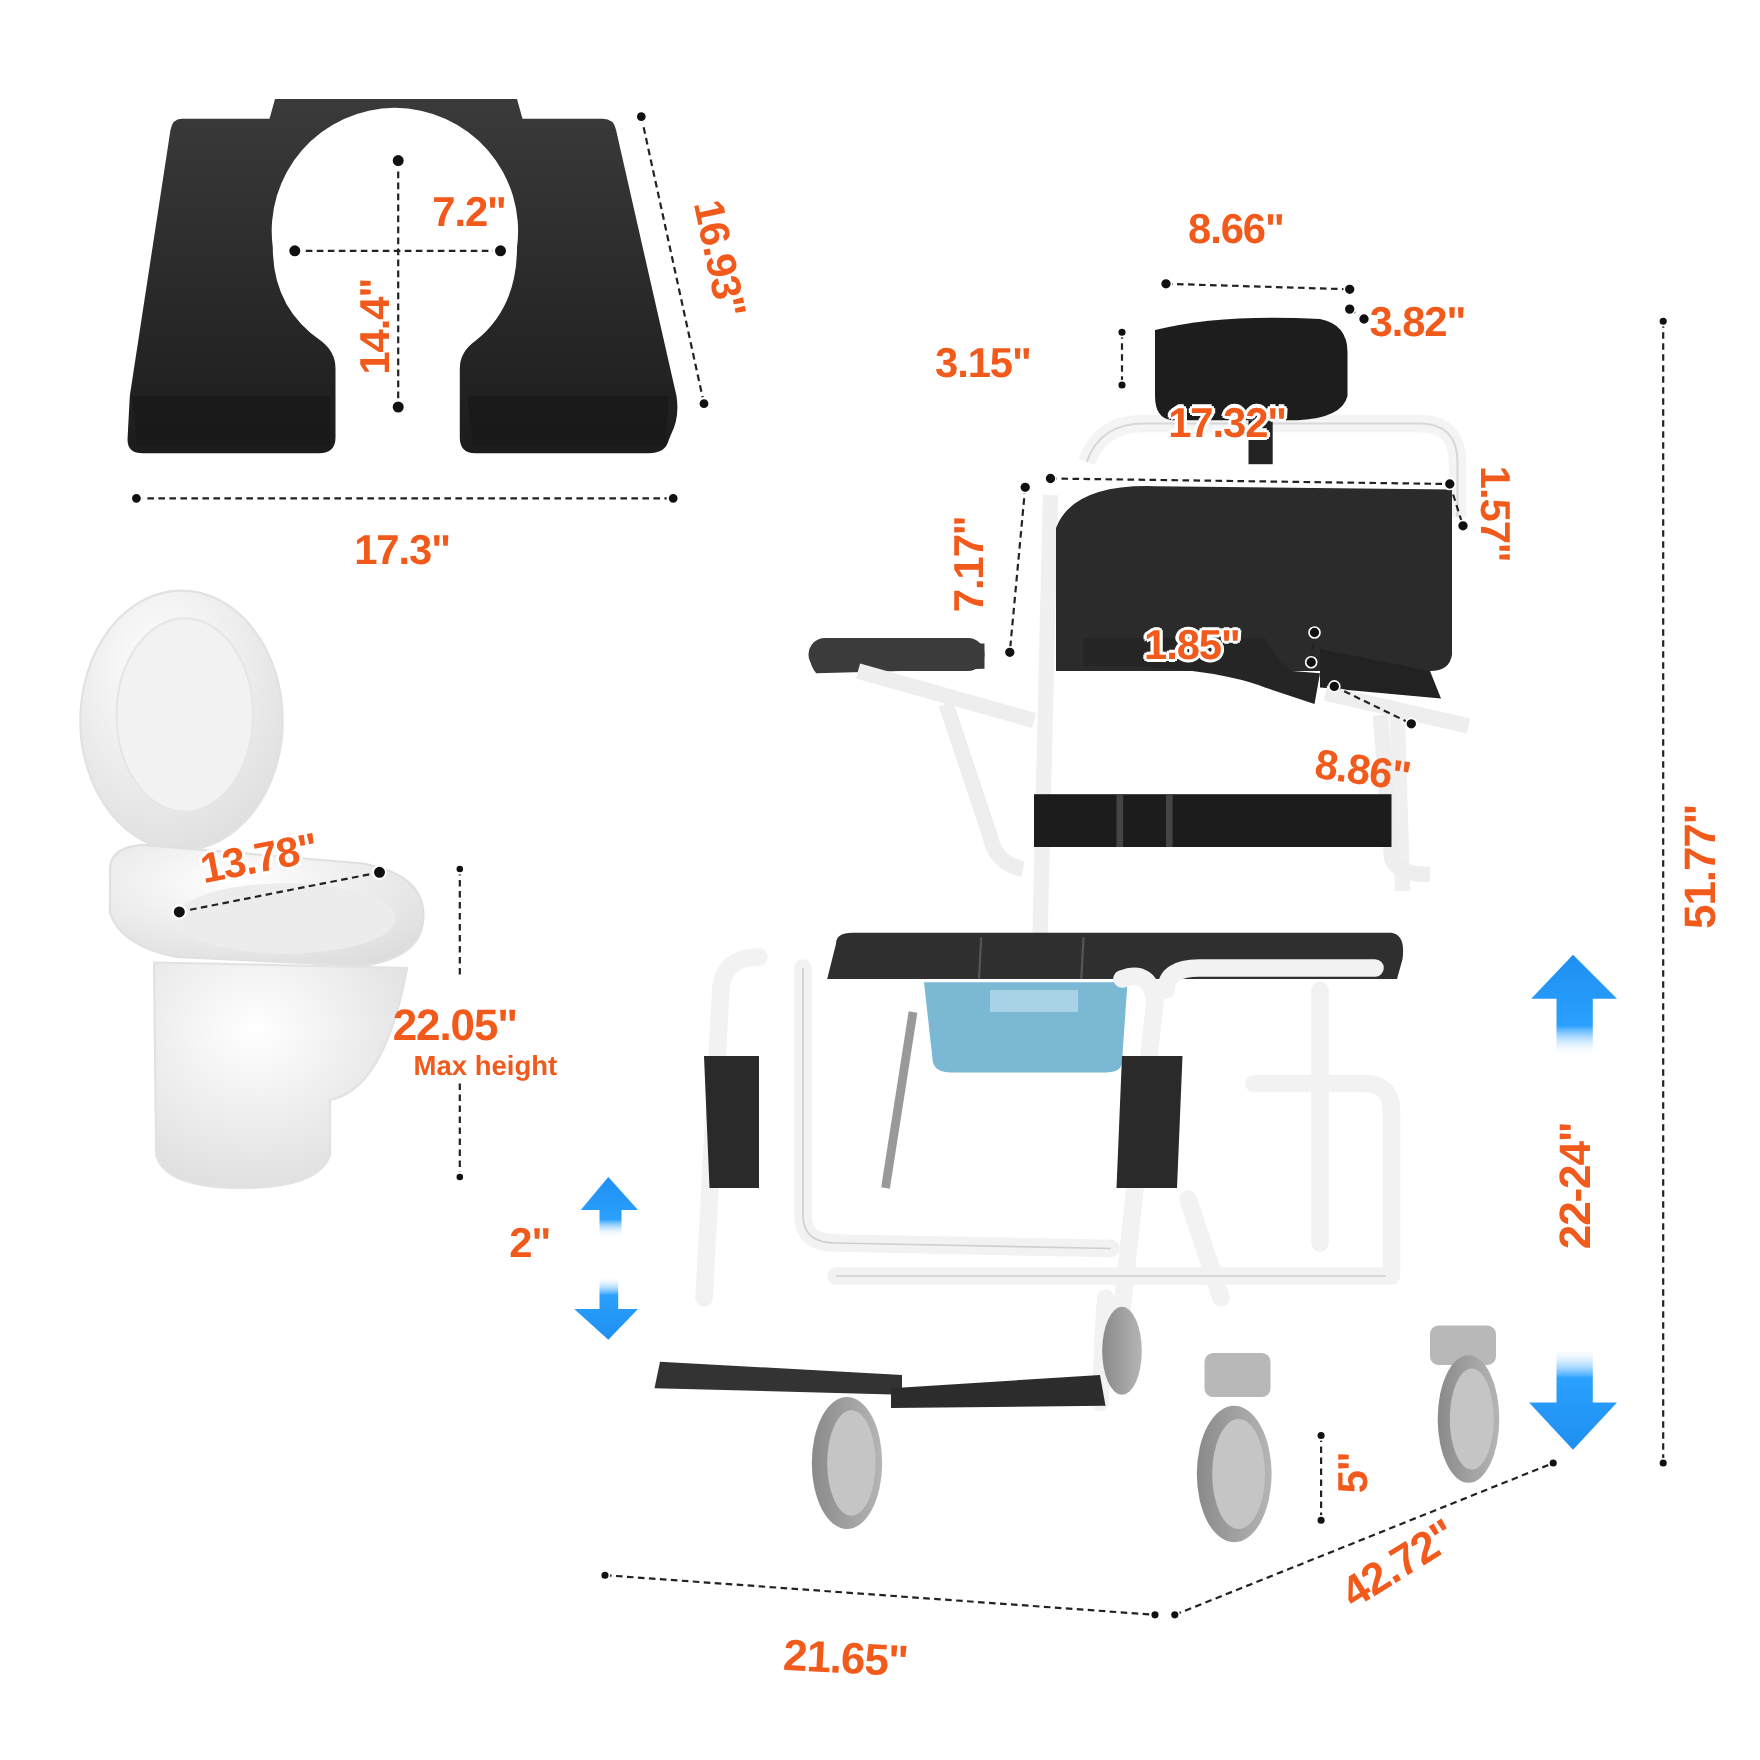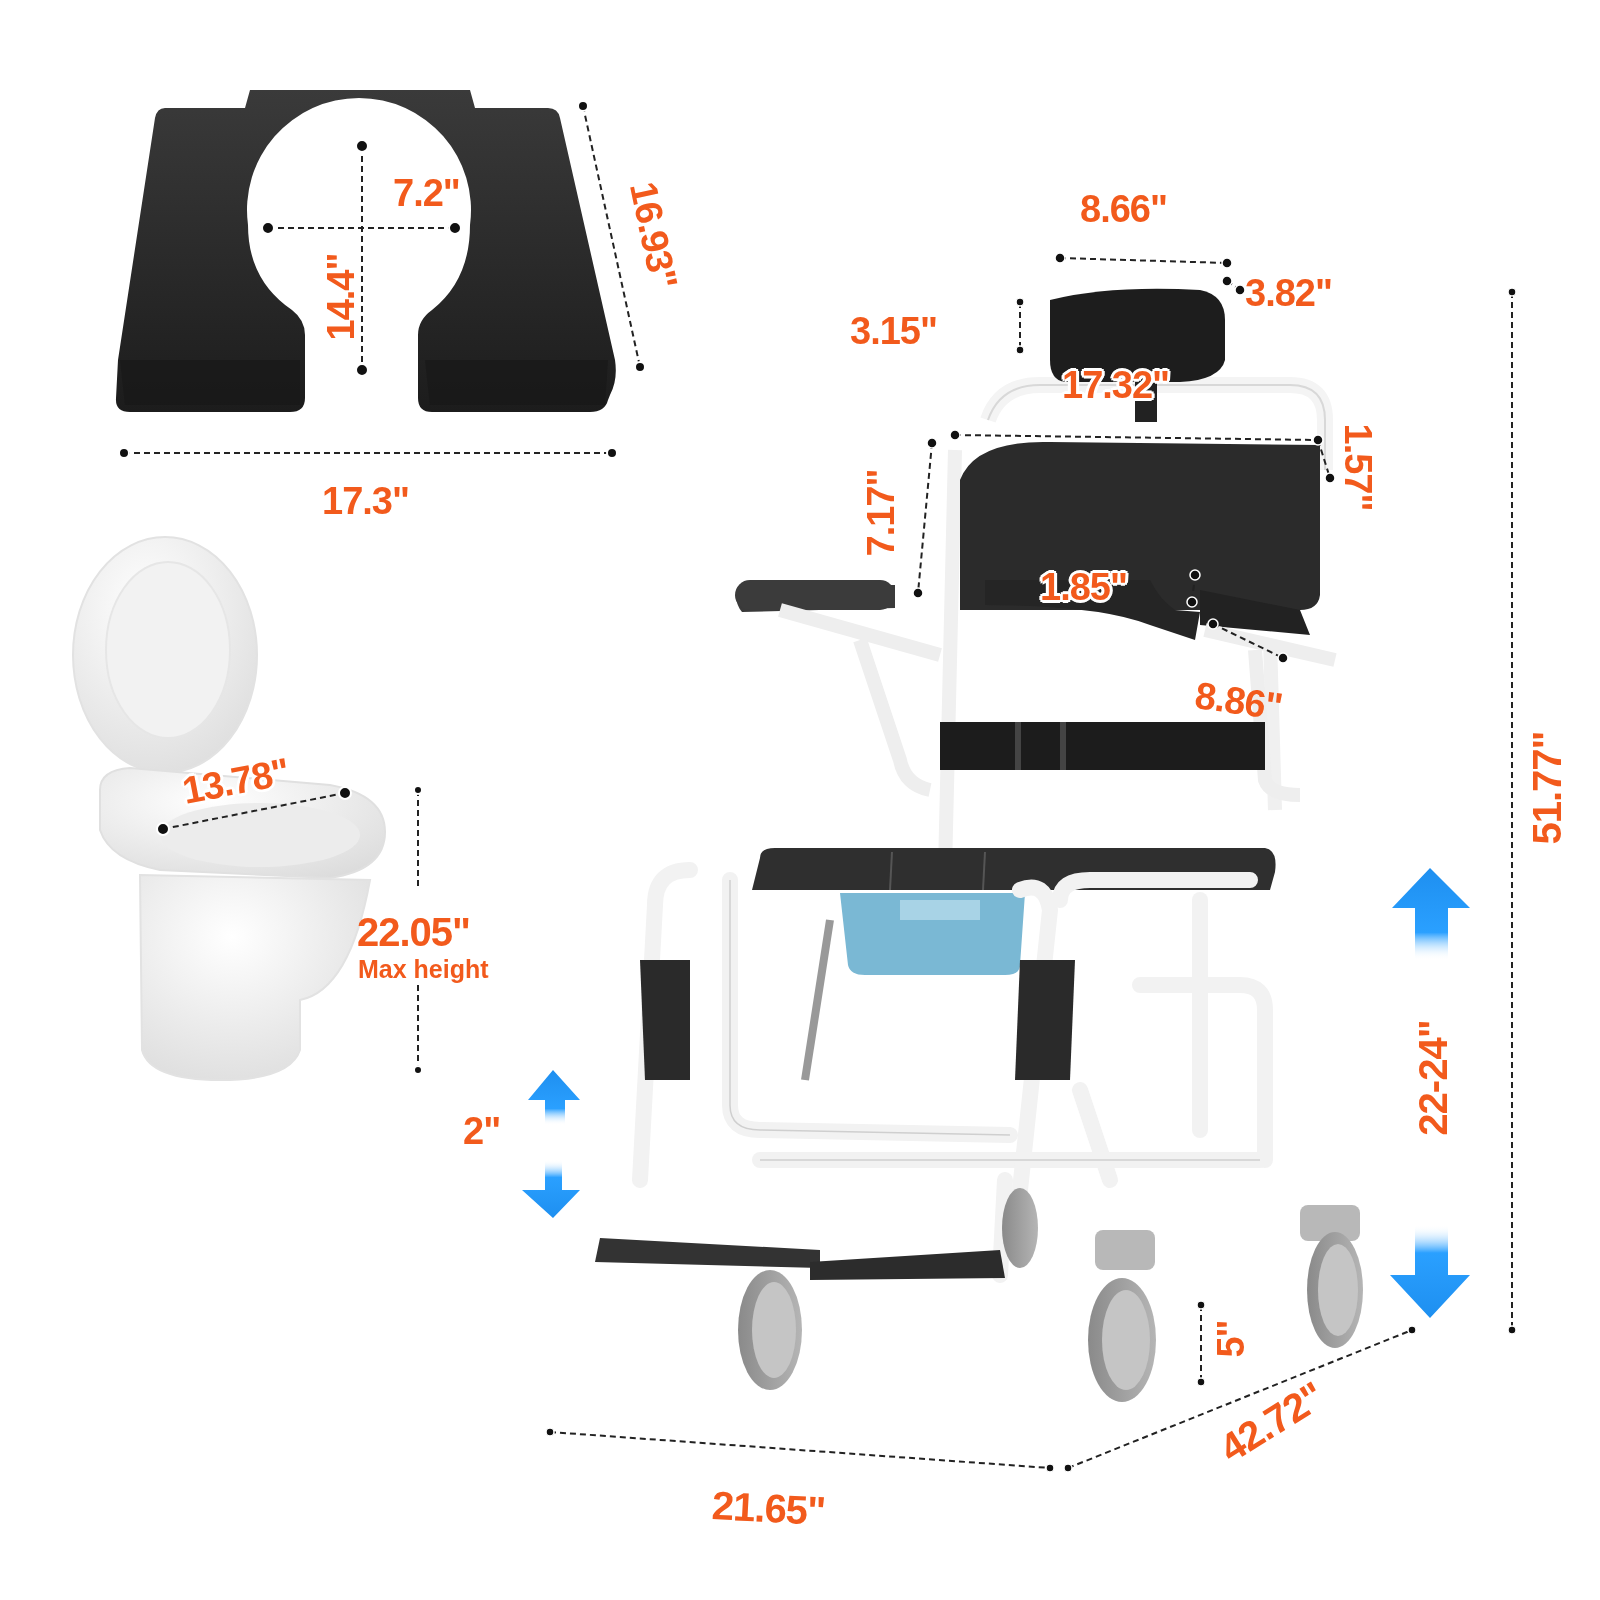"Max height" div.lbl { left: 358px -> 376px }
